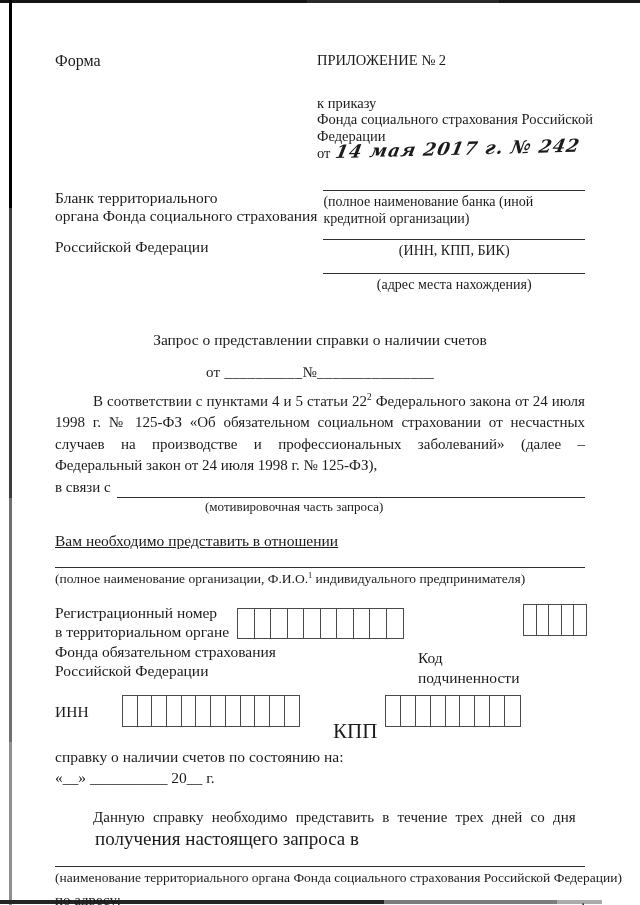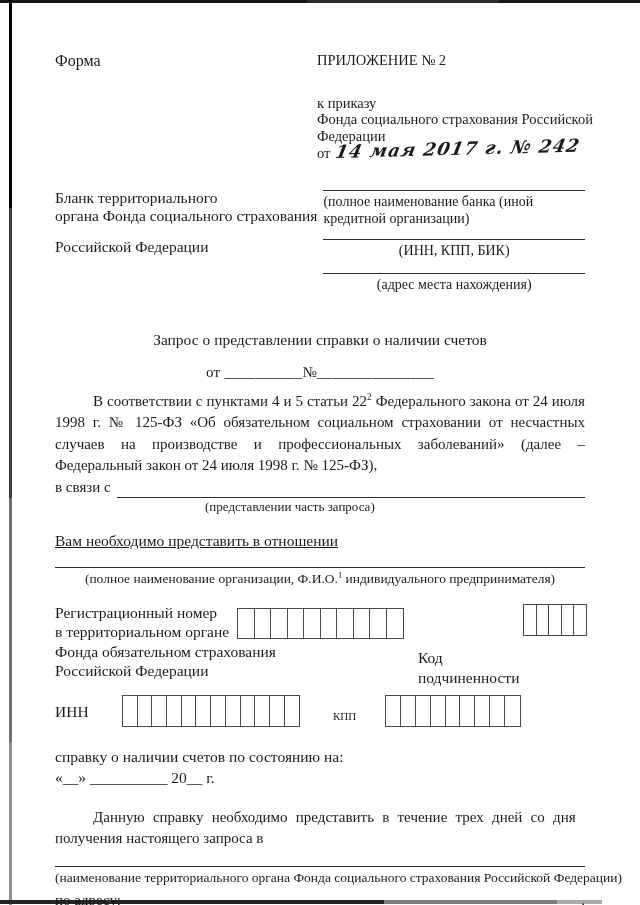"(представлении часть запроса)" div.small-cap { text: представлении -> мотивировочная }
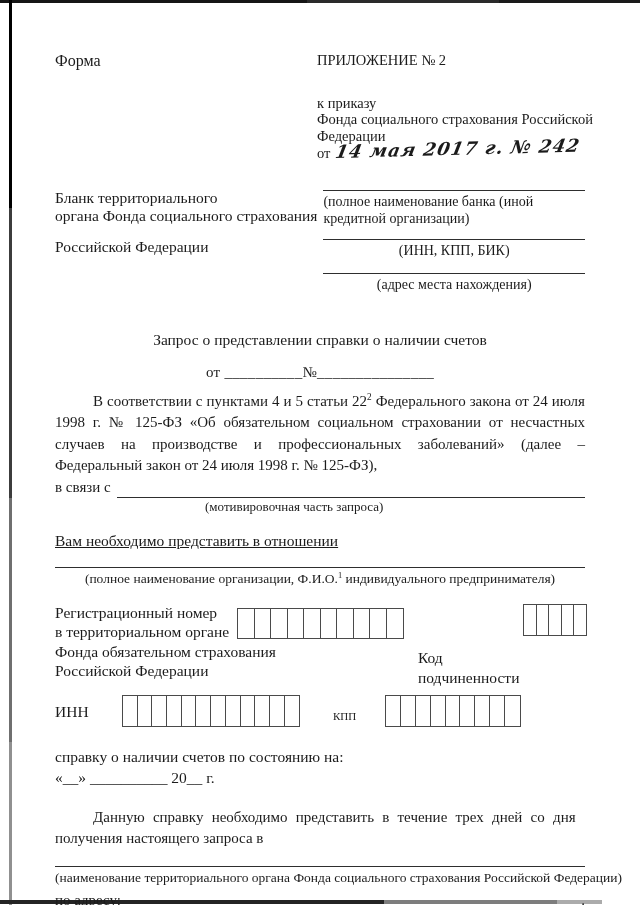"(полное наименование организации," .wide-cap { text-align: center -> left }
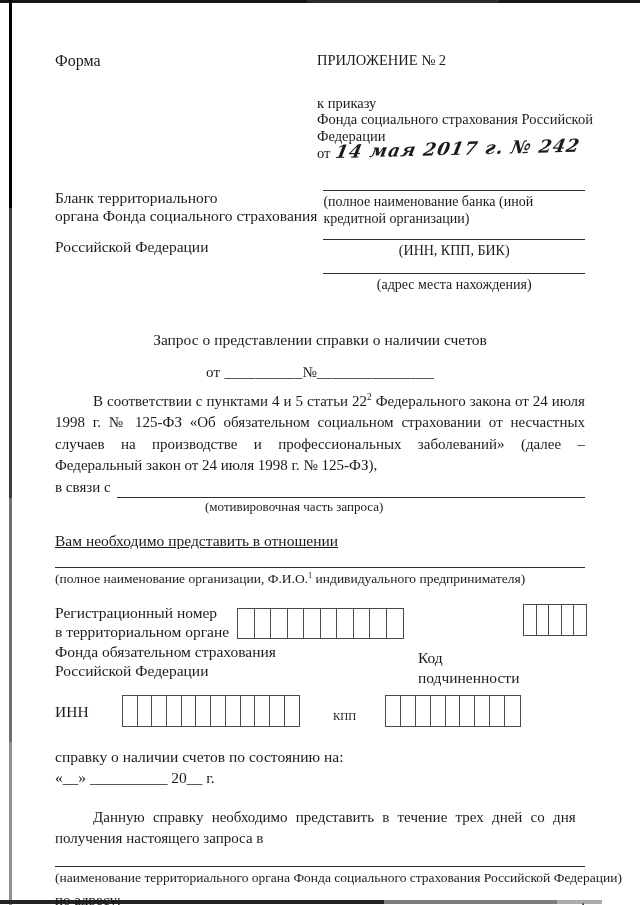"КПП" .kpp-label { font-size: 11px -> 21px; top: 15px -> 24px }
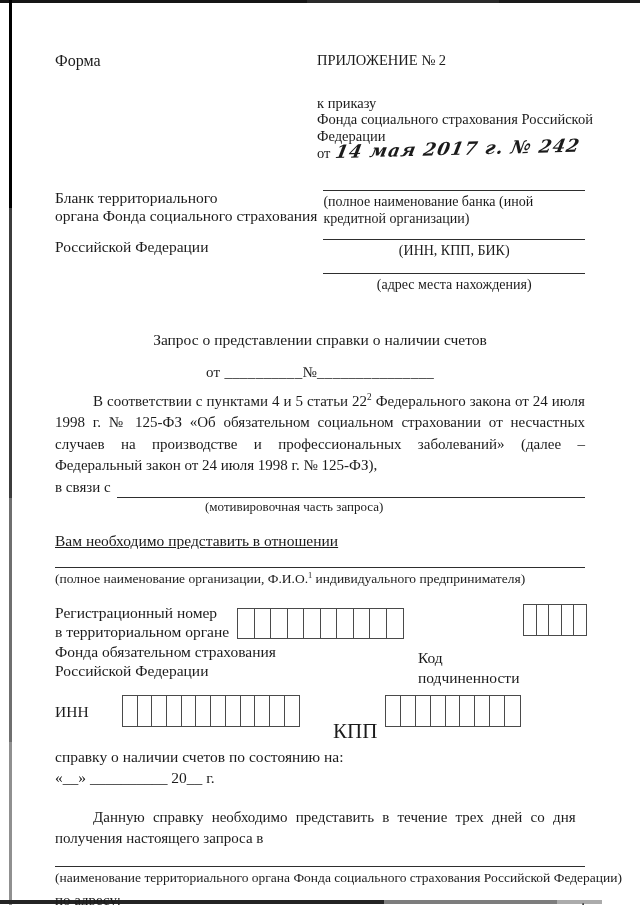"получения настоящего запроса в" .para2-l2 { font-size: 15px -> 19px; margin-left: none -> 40px }
